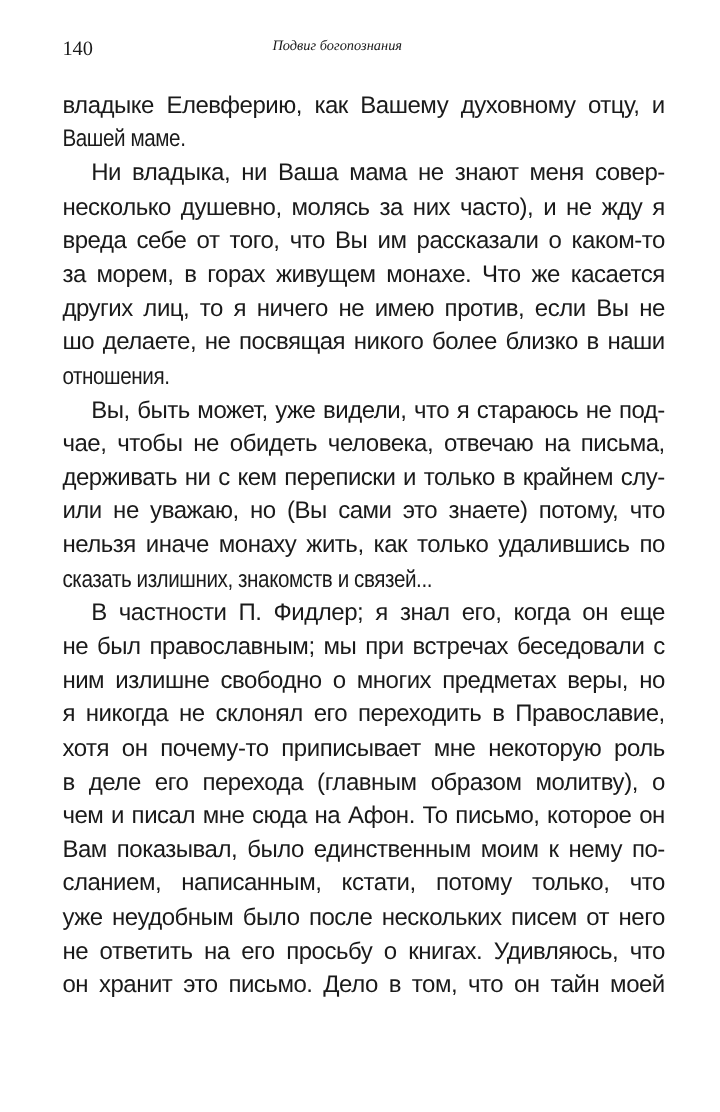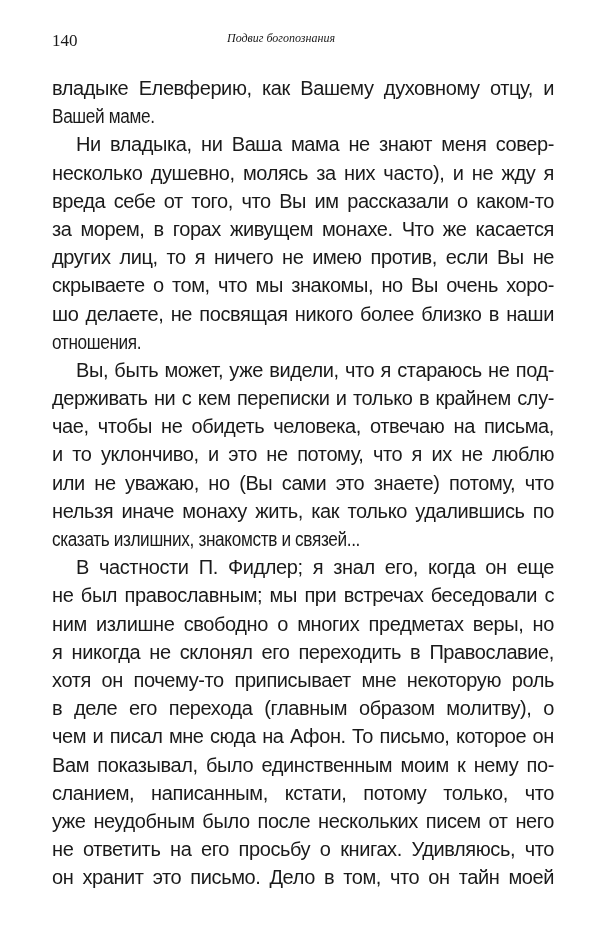"скрываете о том, что мы" span.line { html: <span>скрываете о том, что мы знакомы, но Вы очень хоро-</span> -> none }
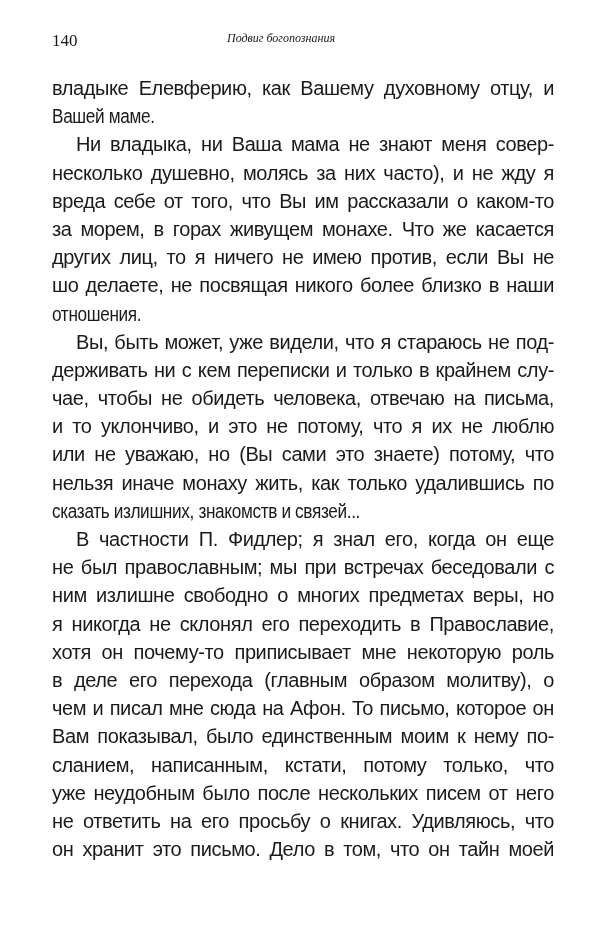"держивать ни с кем переписки" span.line { order: before "чае, чтобы не обидеть человека," -> after "чае, чтобы не обидеть человека," }
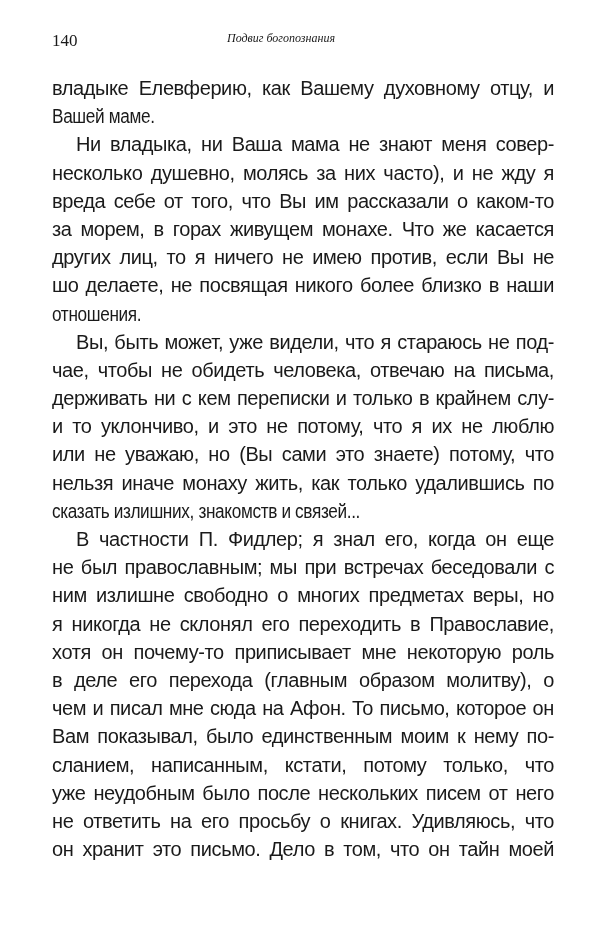"и то уклончиво, и это" span.line { html: <span>и то уклончиво, и это не потому, что я их не люблю</span> -> none }
